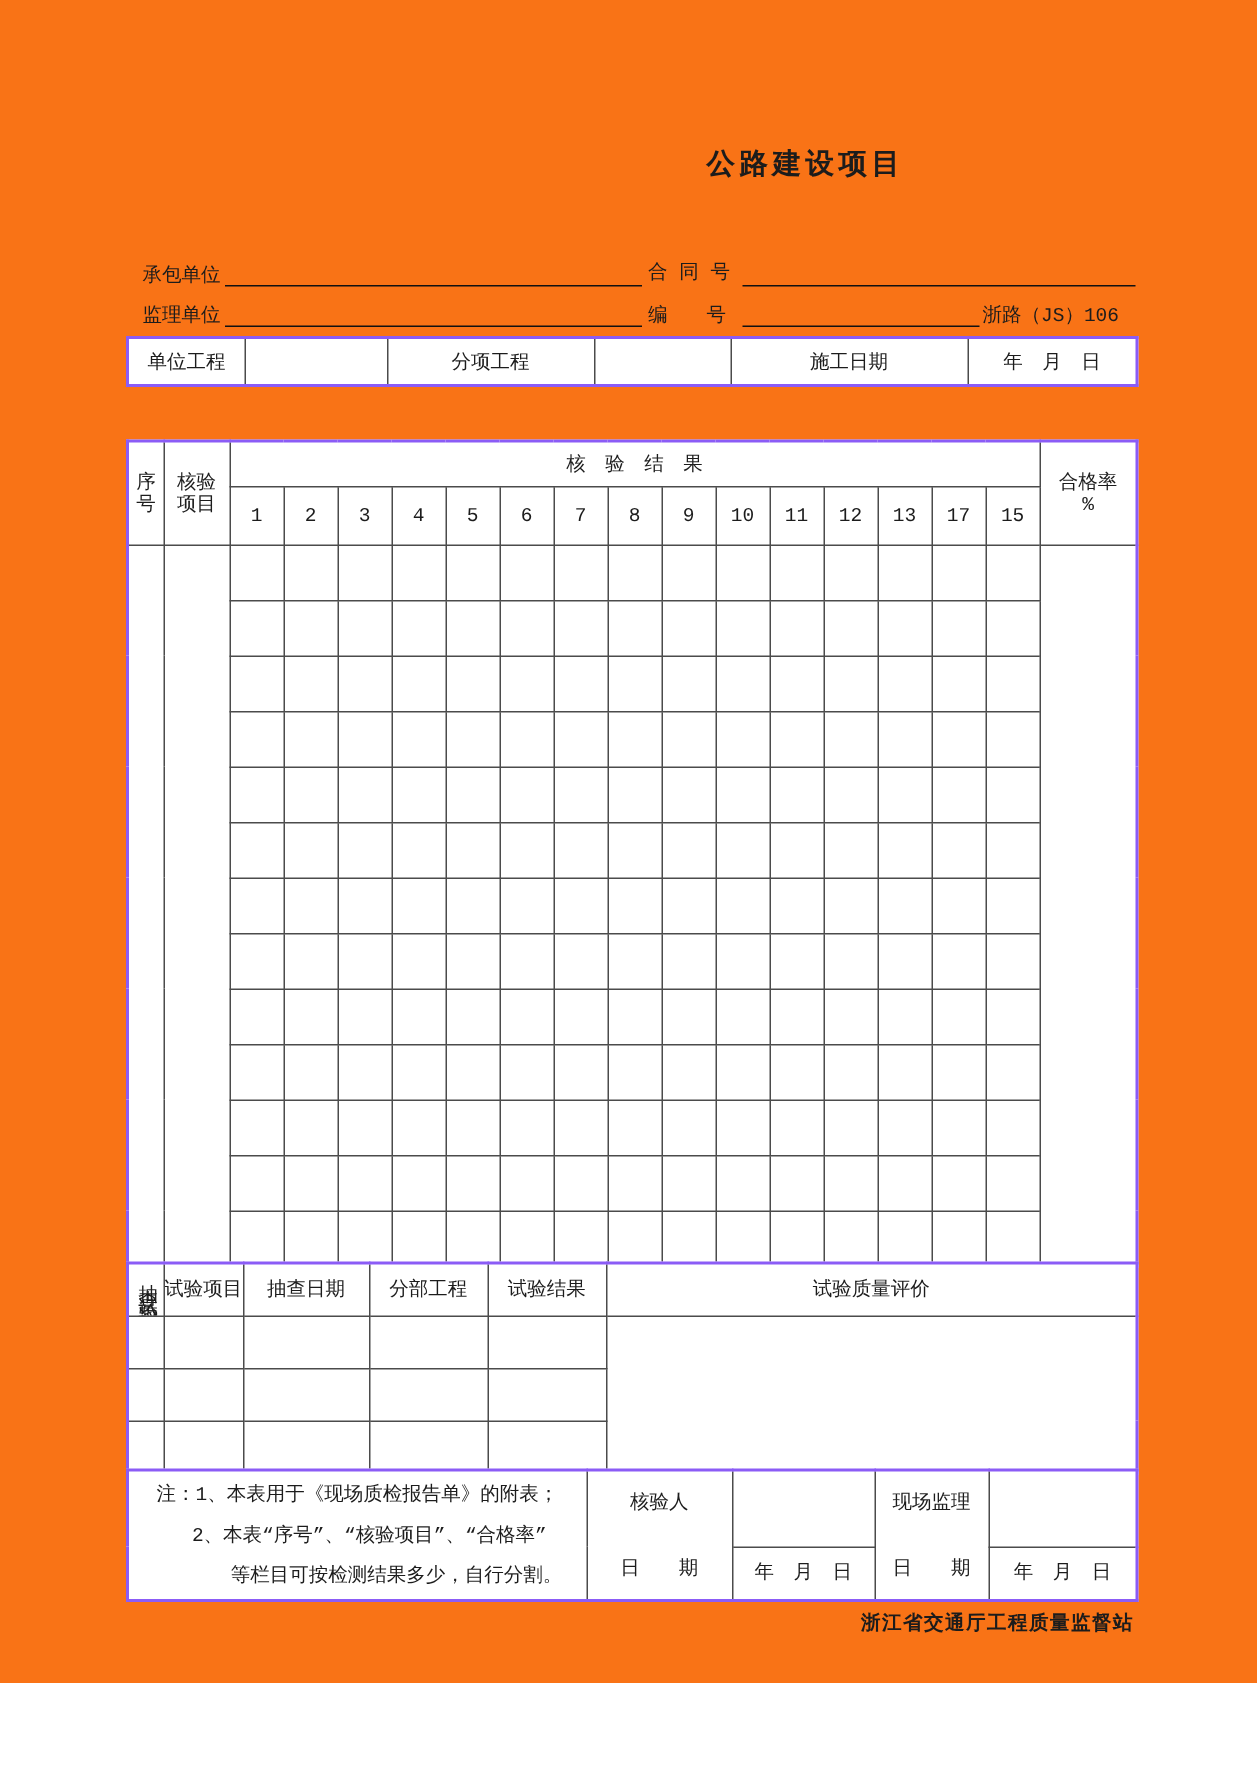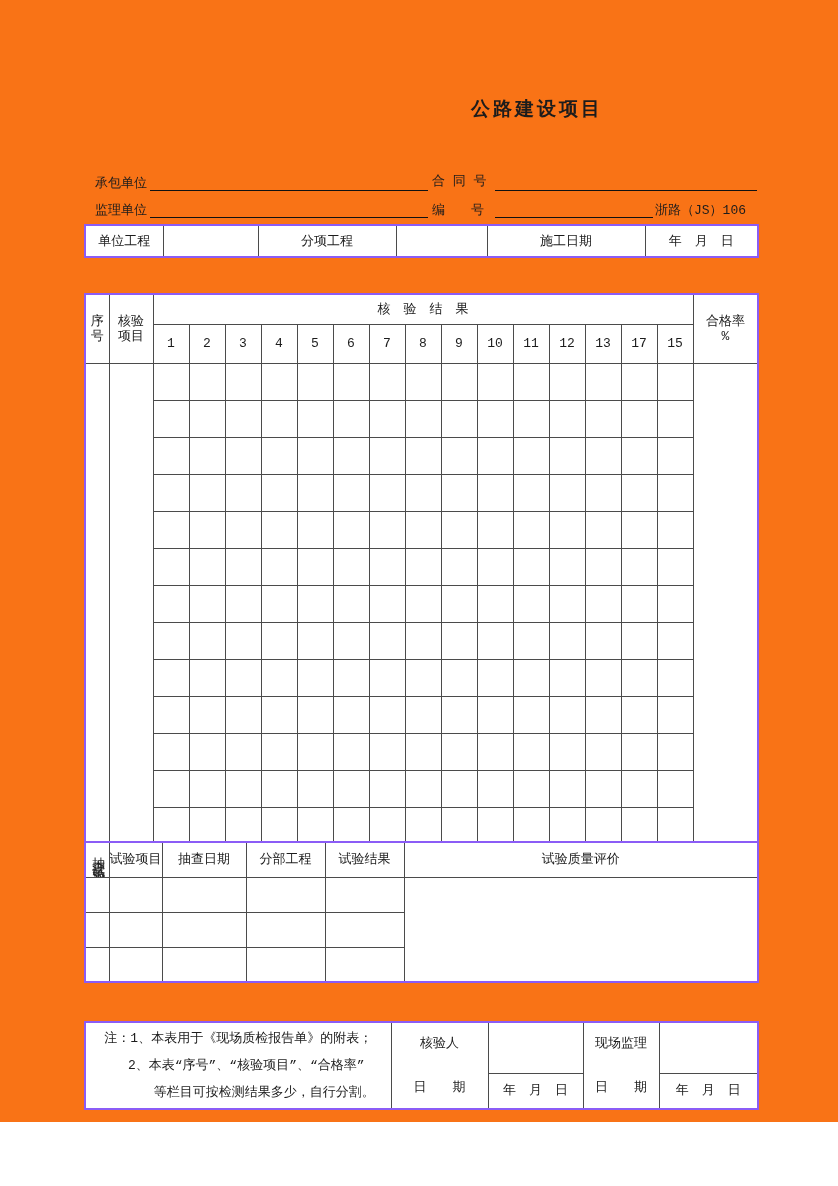"注：1、本表用于《现场质检报告单》的附表；" table.tbl { margin-top: 42px -> none }
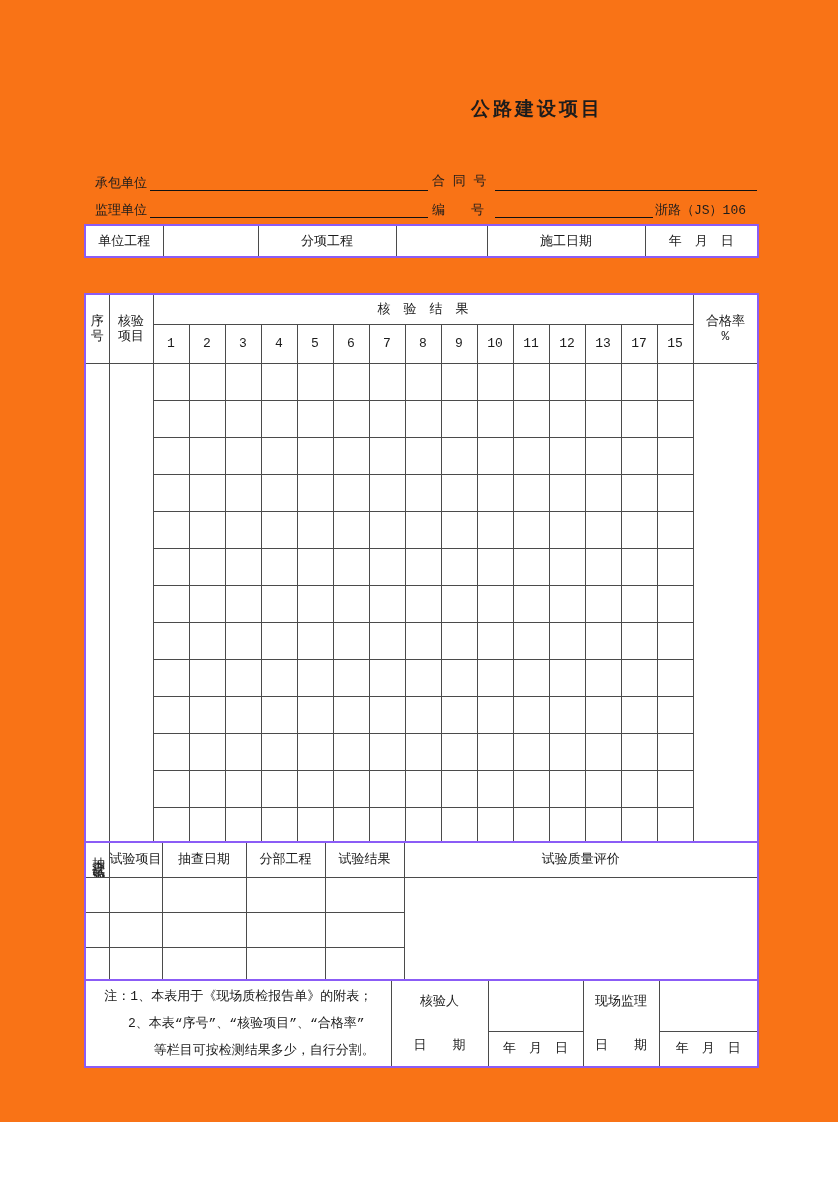"浙江省交通厅工程质量监督站" div.footer { html: none -> <div>浙江省交通厅工程质量监督站</div> }
